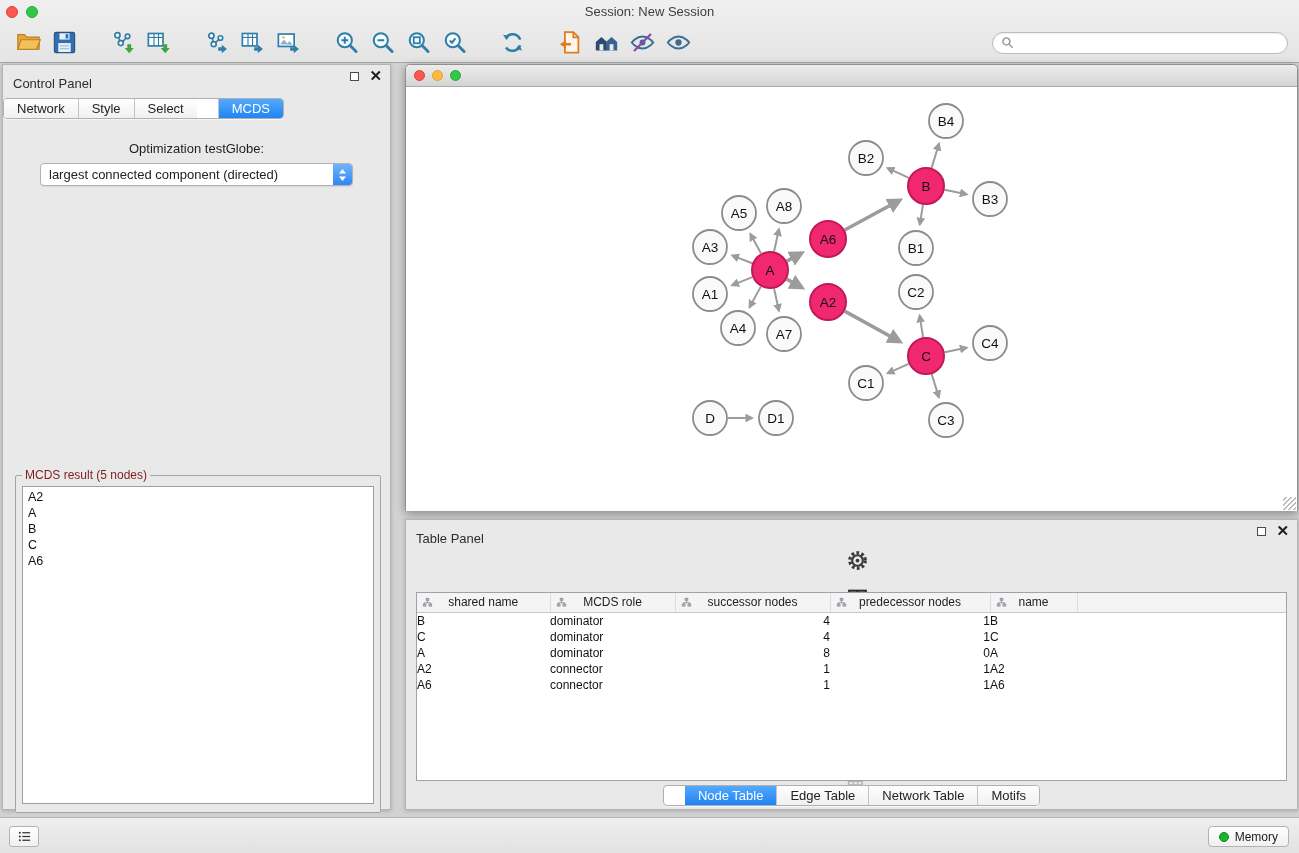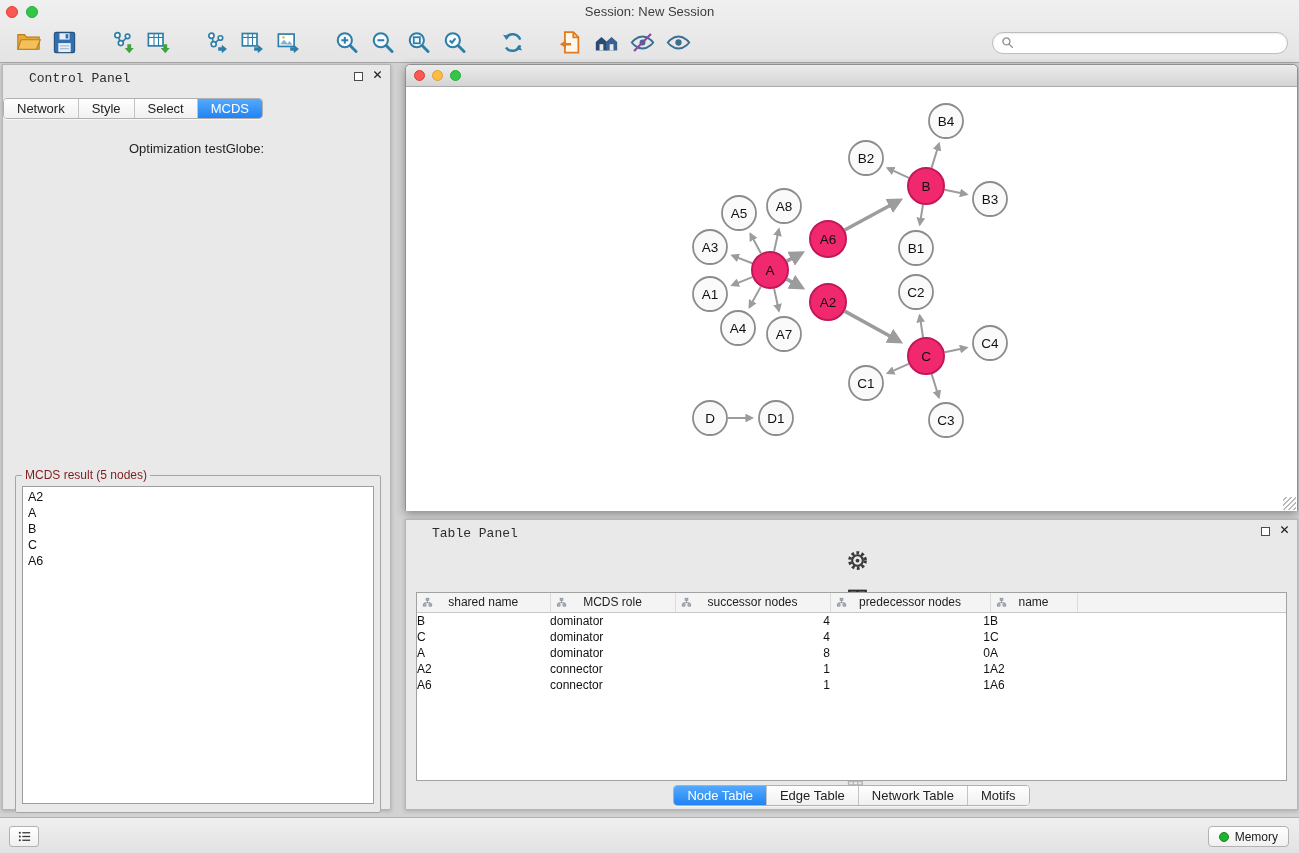"Control Panel" .panel-header { align-items: center -> flex-end; font-family: Liberation Mono, monospace -> none; padding: 0 26px -> 0 10px }
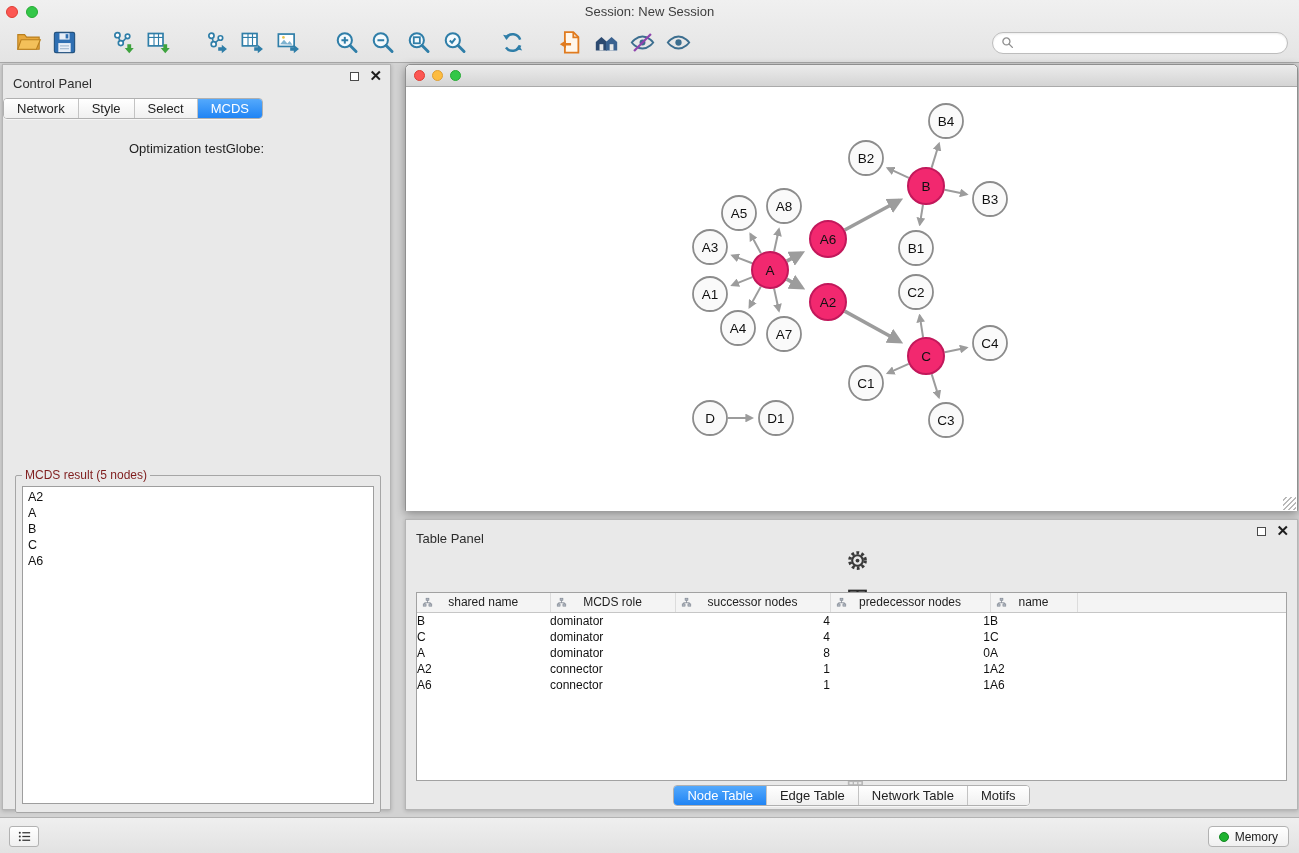"MCDS" .seg.active { margin-left: none -> 21px }
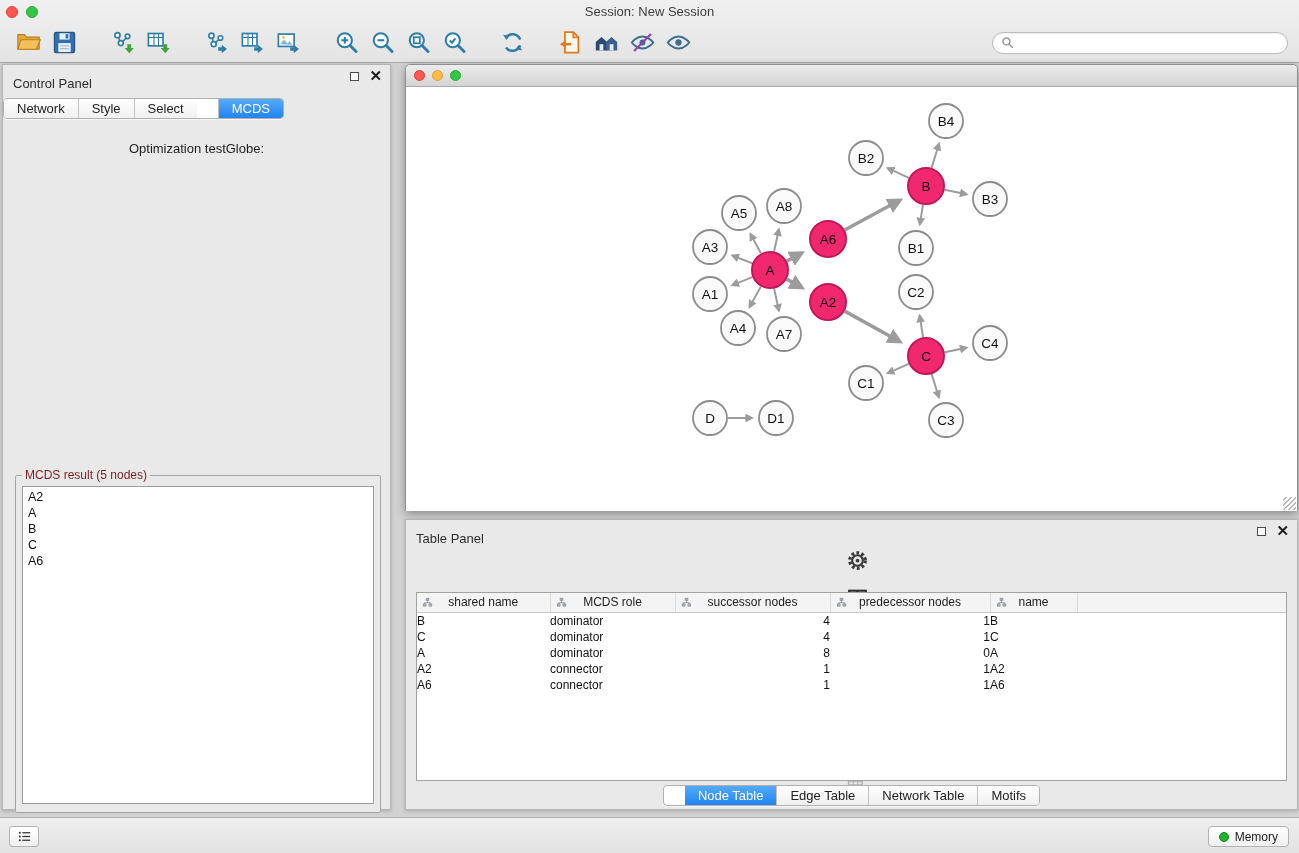"largest connected component (directed)" div.select { html: none -> <div> <span>largest connected component (directed)</span> <span> <svg> <path></path> <path></path> </svg> </span> </div> }
